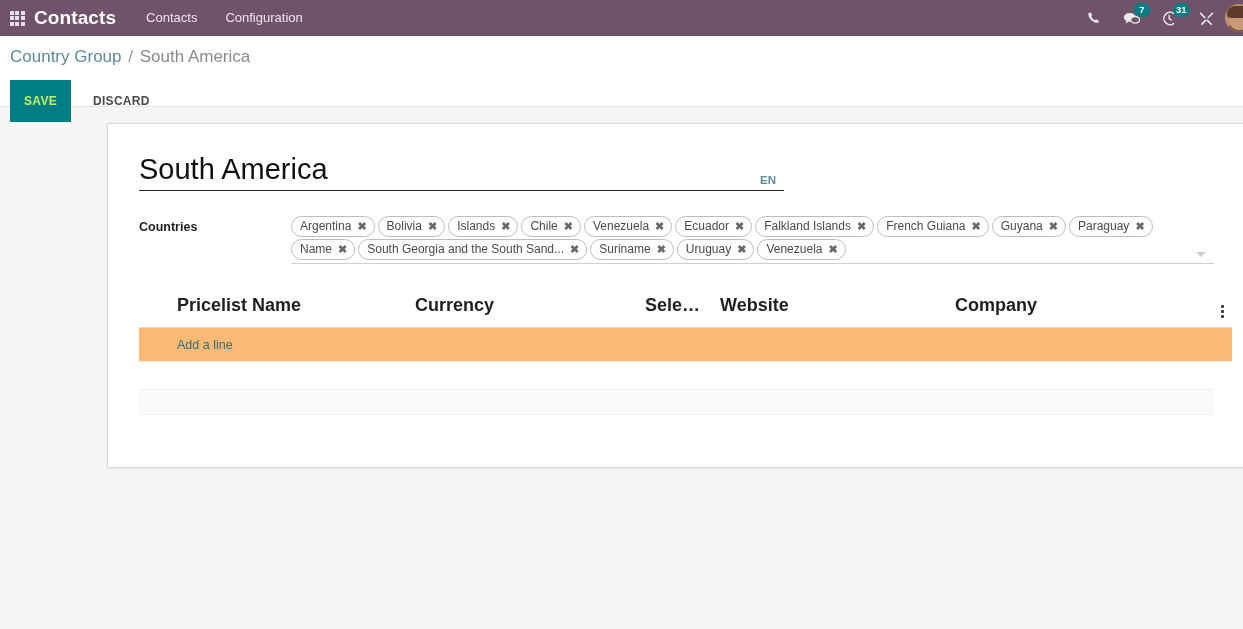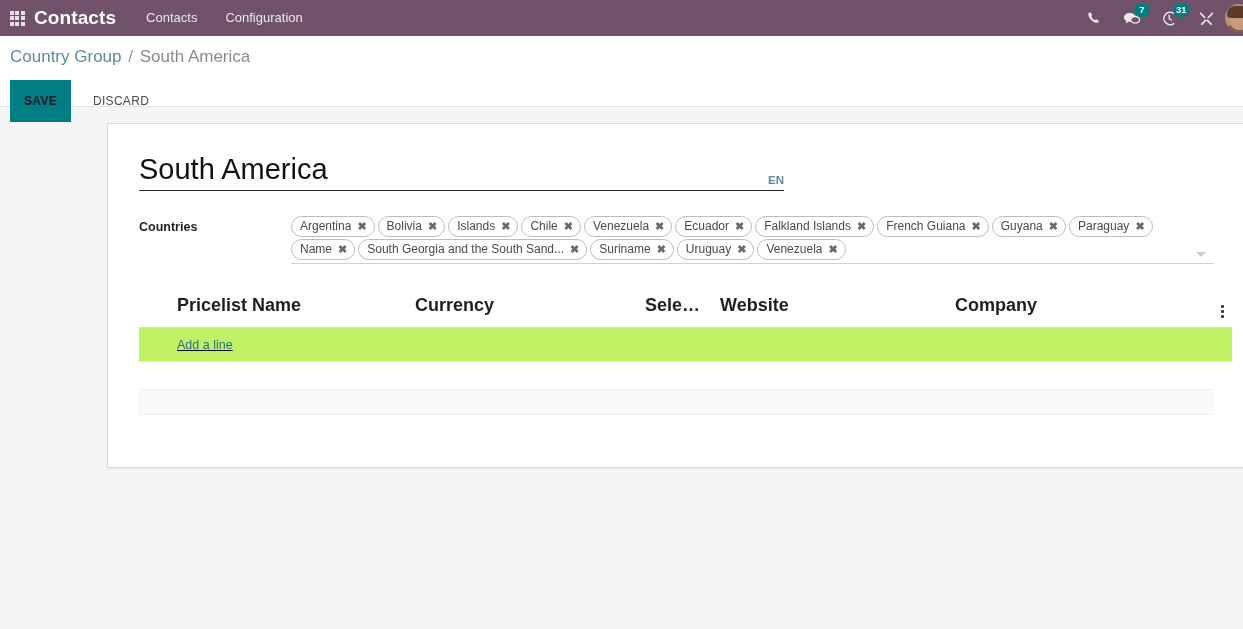"SAVE" .btn-save { color: #0f172a -> #bef264 }
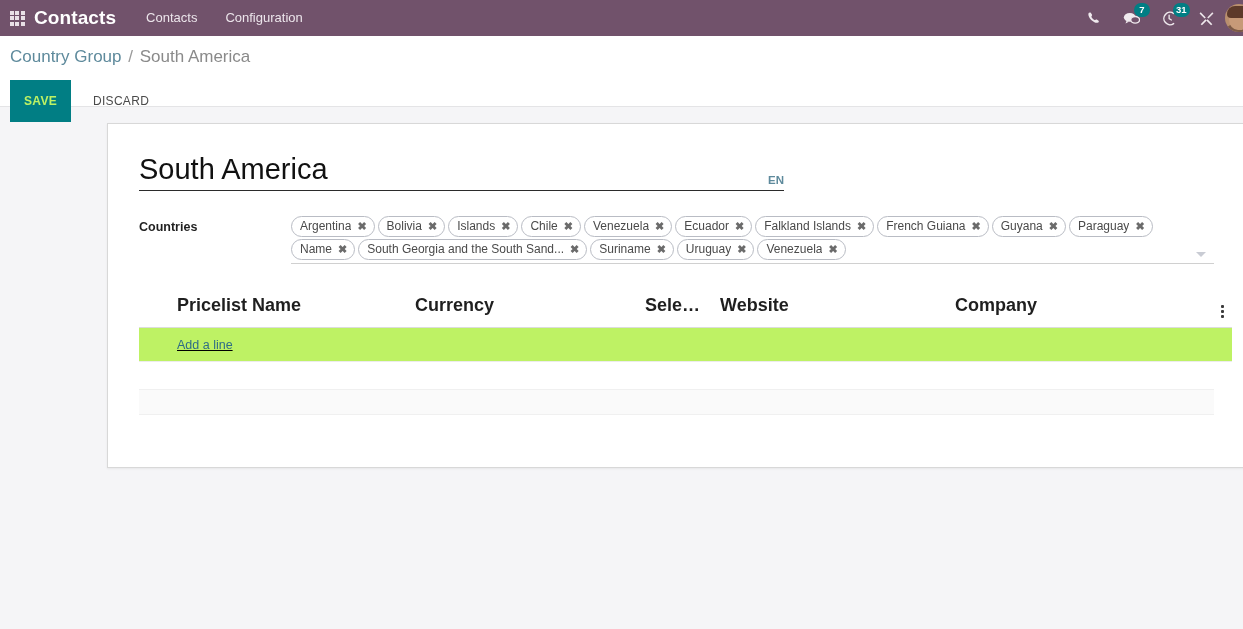"DISCARD" .btn-discard { font-weight: normal -> bold }
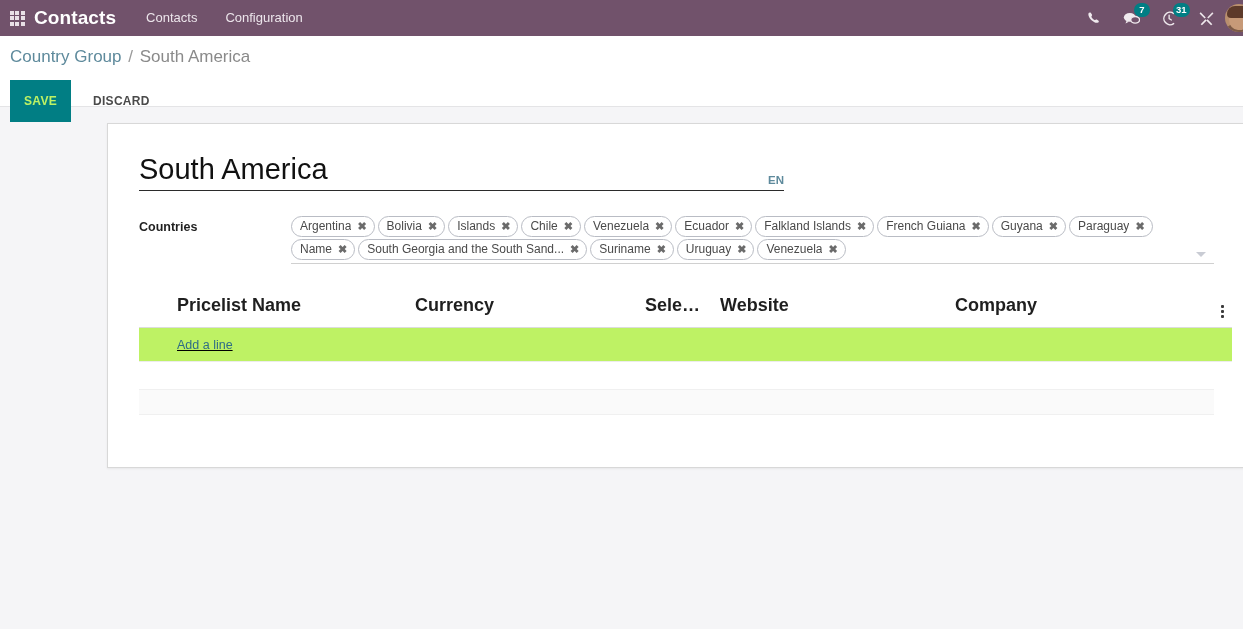"EN" .lang-badge { right: 0 -> 8px }
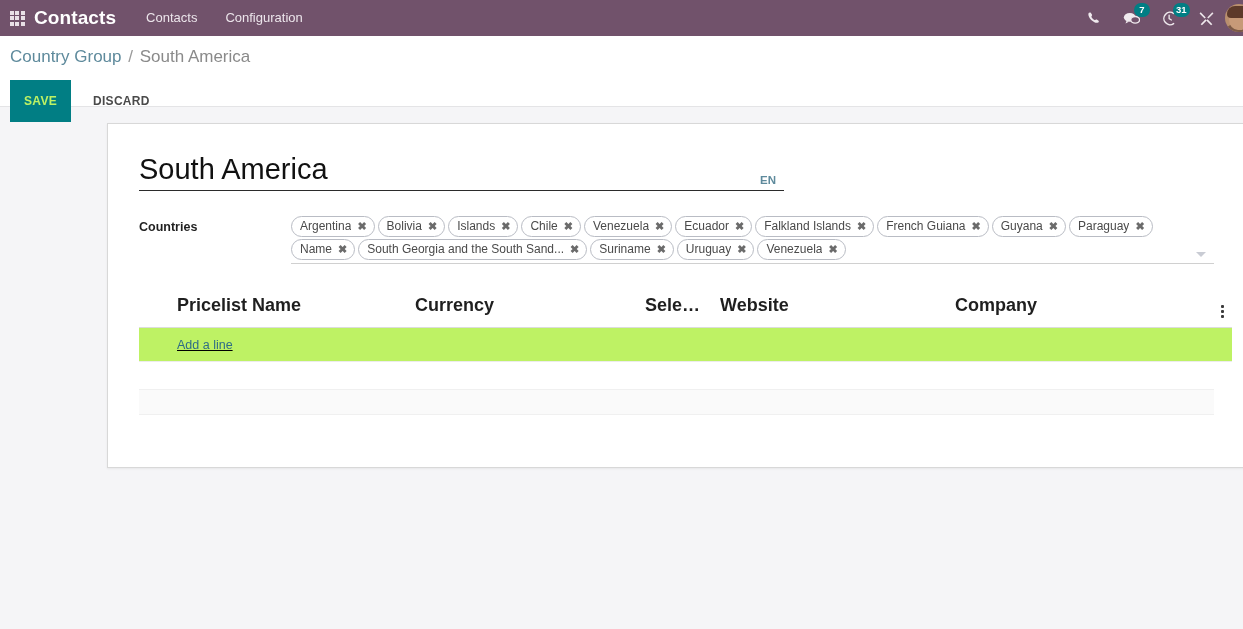"Add a line" .add-line-row td { background: #bef264 -> #fdba74; text-decoration: underline -> none }
